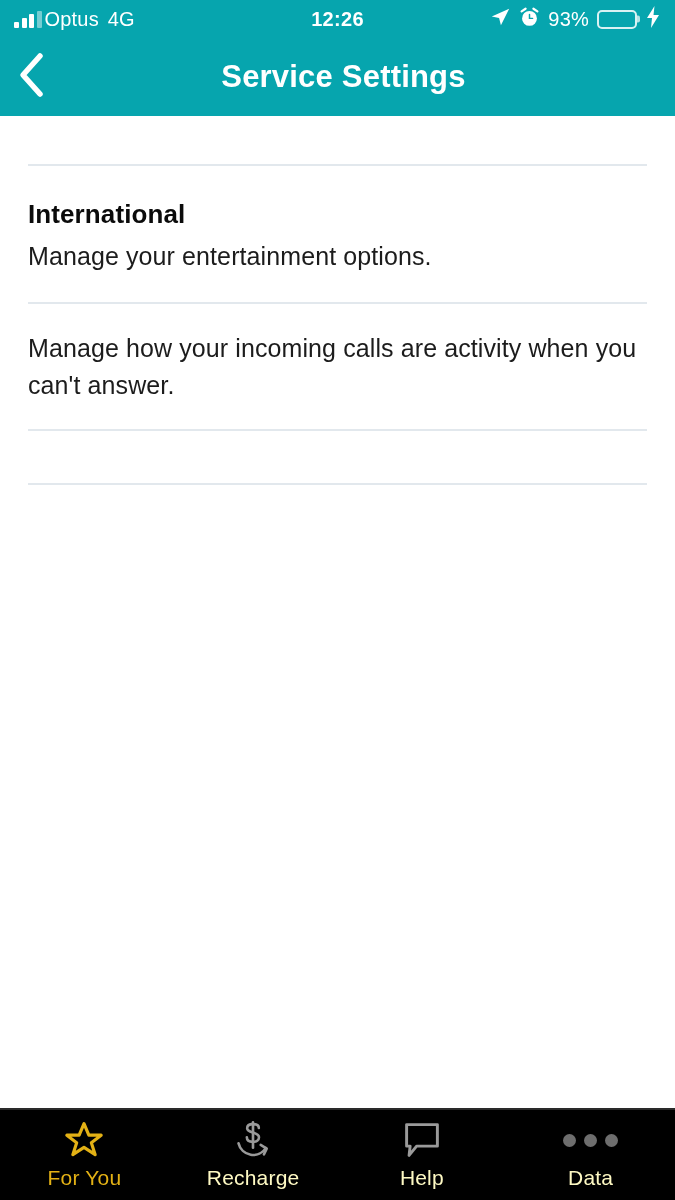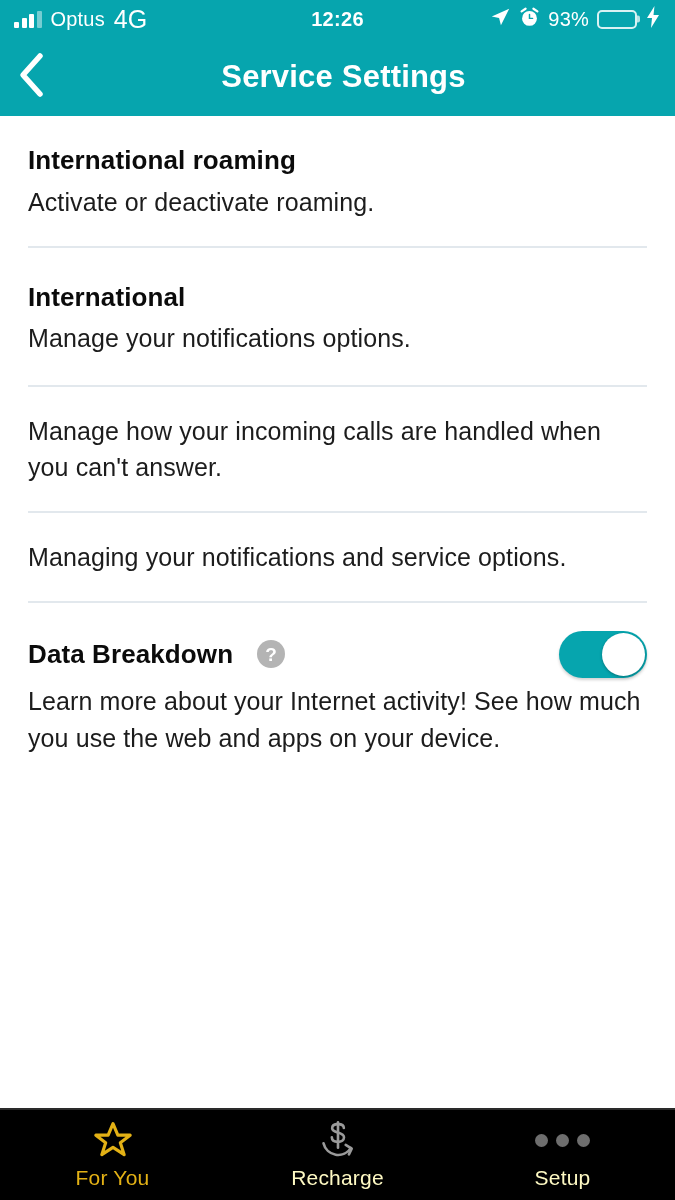"Optus" .sb-left { gap: 9px -> 3px }
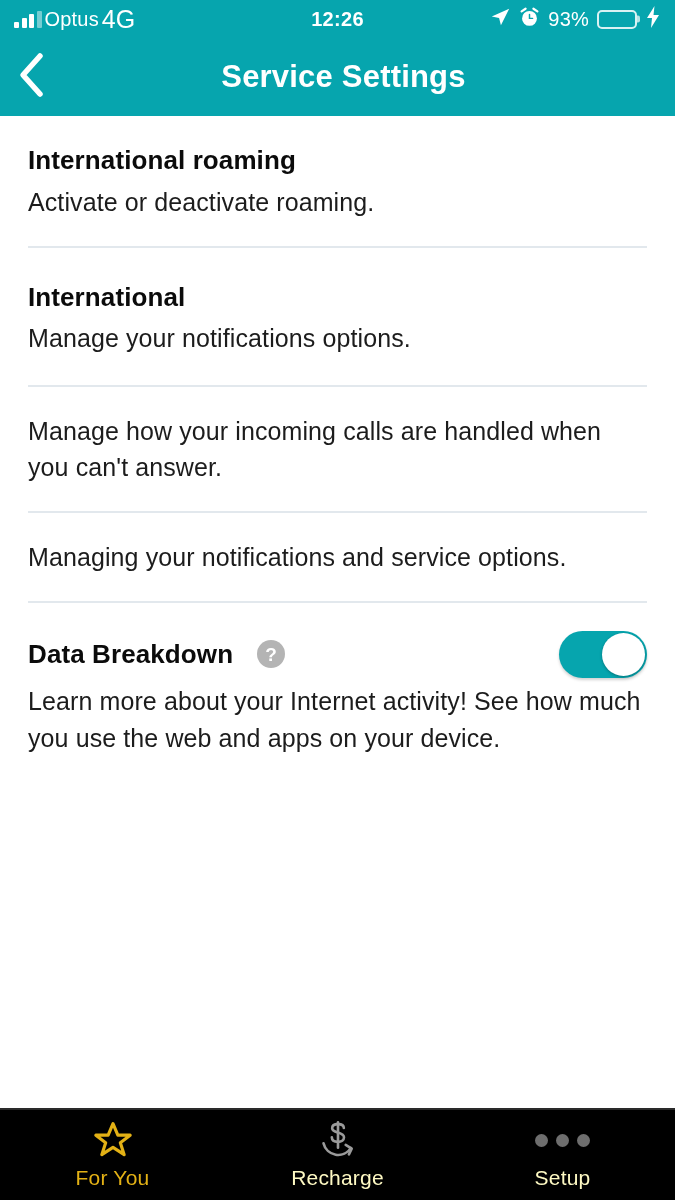"4G" .sb-network { font-size: 25px -> 20px; margin-left: none -> 6px }
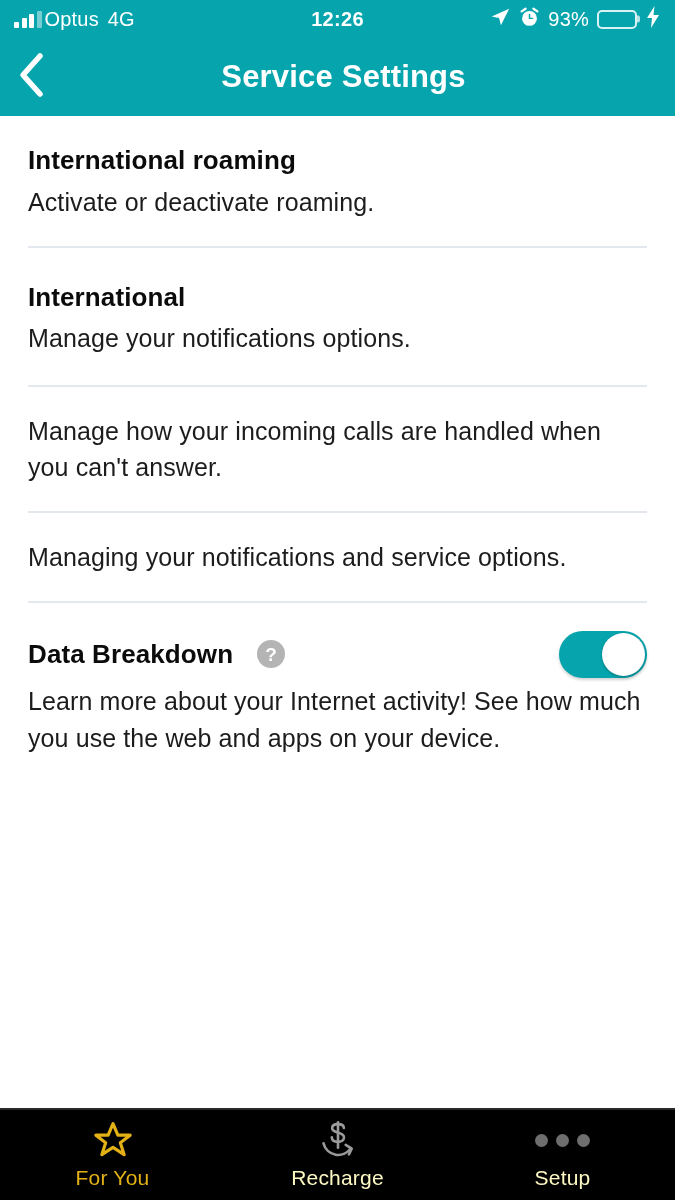"International roaming" div.settings-row { html: <div> <div> <div>International roaming</div> </div> <div>Activate or deactivate roaming.</div> </div> -> none }
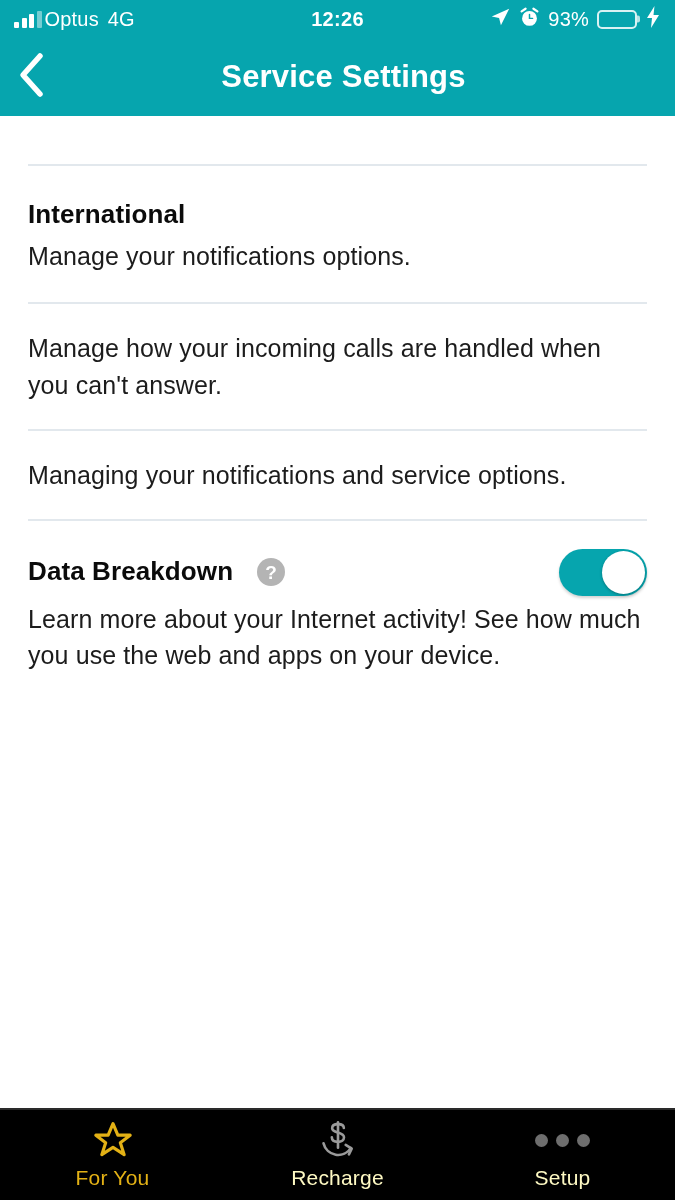"Manage your notifications options." div.row-desc { text: notifications -> entertainment }
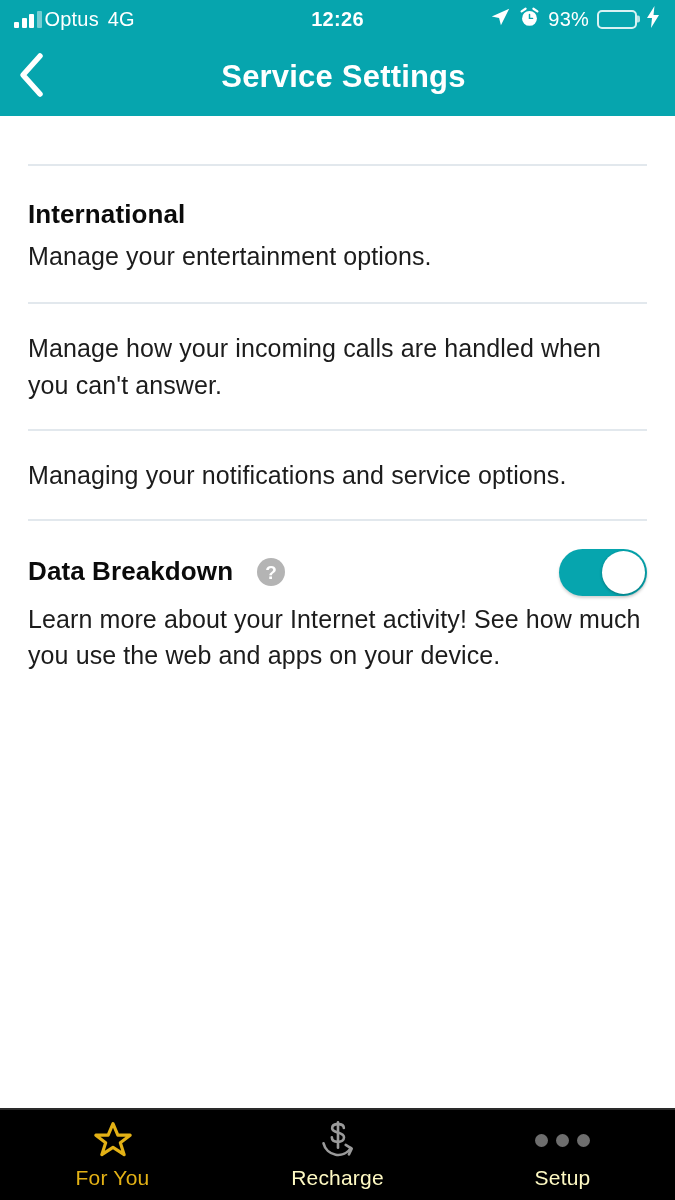"Manage how your incoming calls" div.row-desc { text: handled -> activity }
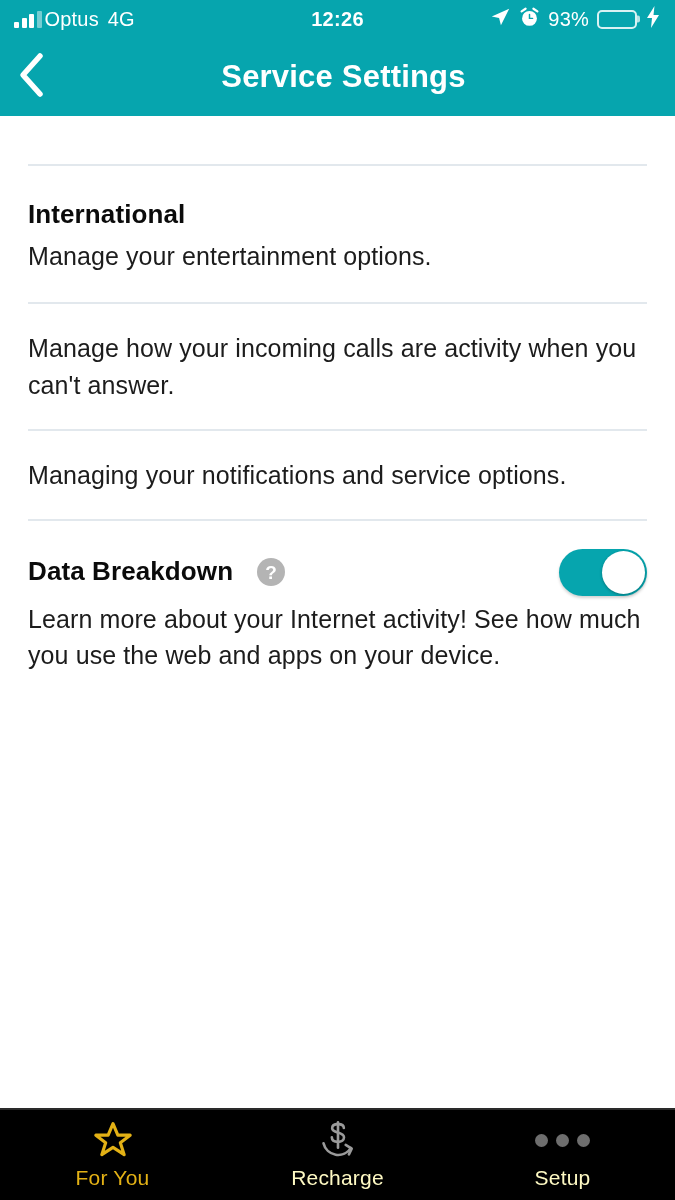"Managing your notifications and service" div.row-desc { html: <div>Managing your notifications and service options.</div> -> none }
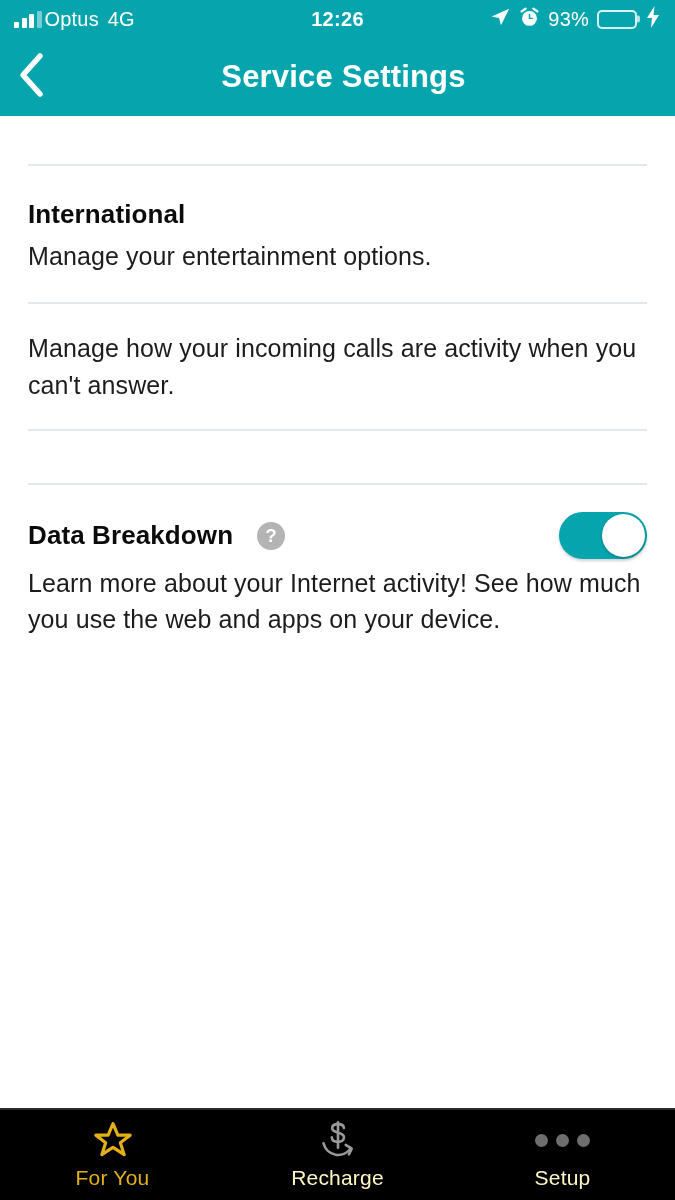"Data Breakdown" div.settings-row { html: <div> <div> <div>Data Breakdown</div> <div>?</div> <div> <div></div> </div> </div> <div>Learn more about your Internet activity! See how much you use the web and apps on your device.</div> </div> -> none }
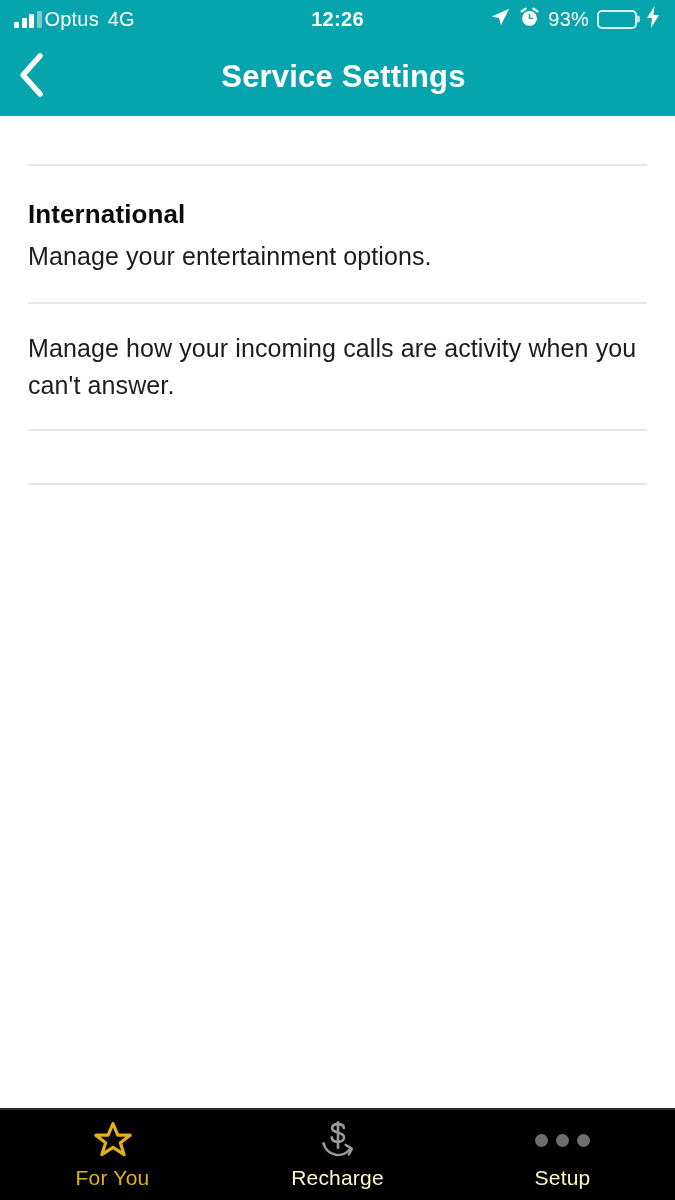"Help" div.tab { html: none -> <div> <div> <svg> <path></path> </svg> </div> <div>Help</div> </div> }
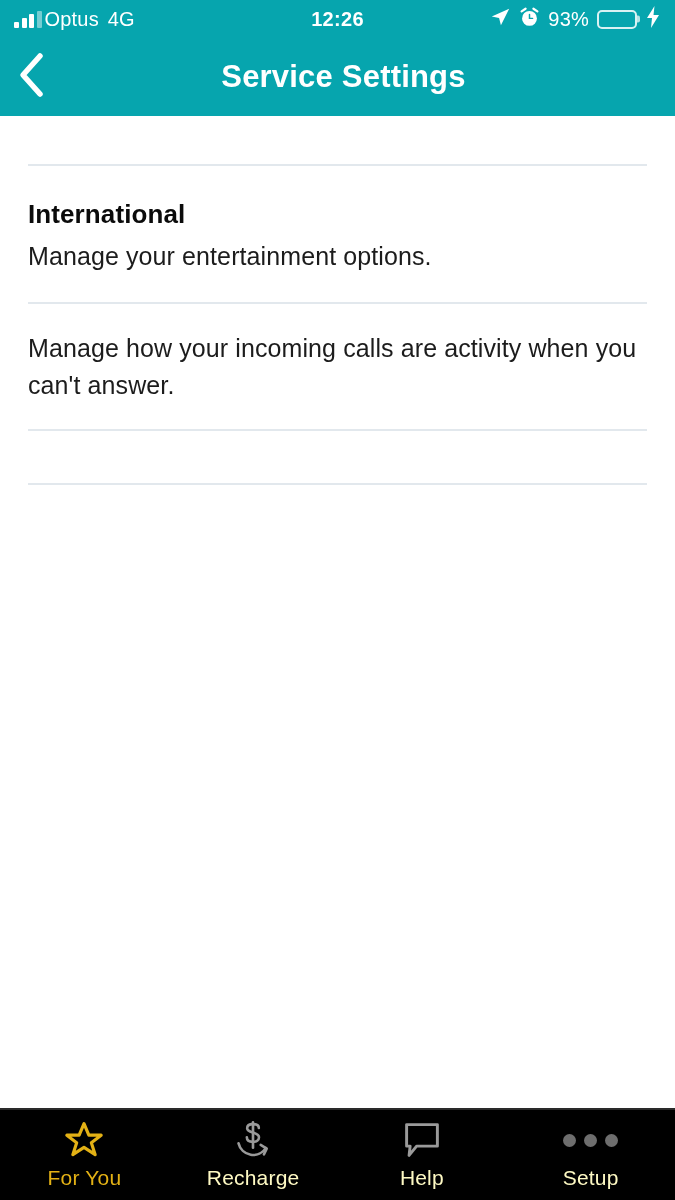"Setup" div.tab-label { text: Setup -> Data }
